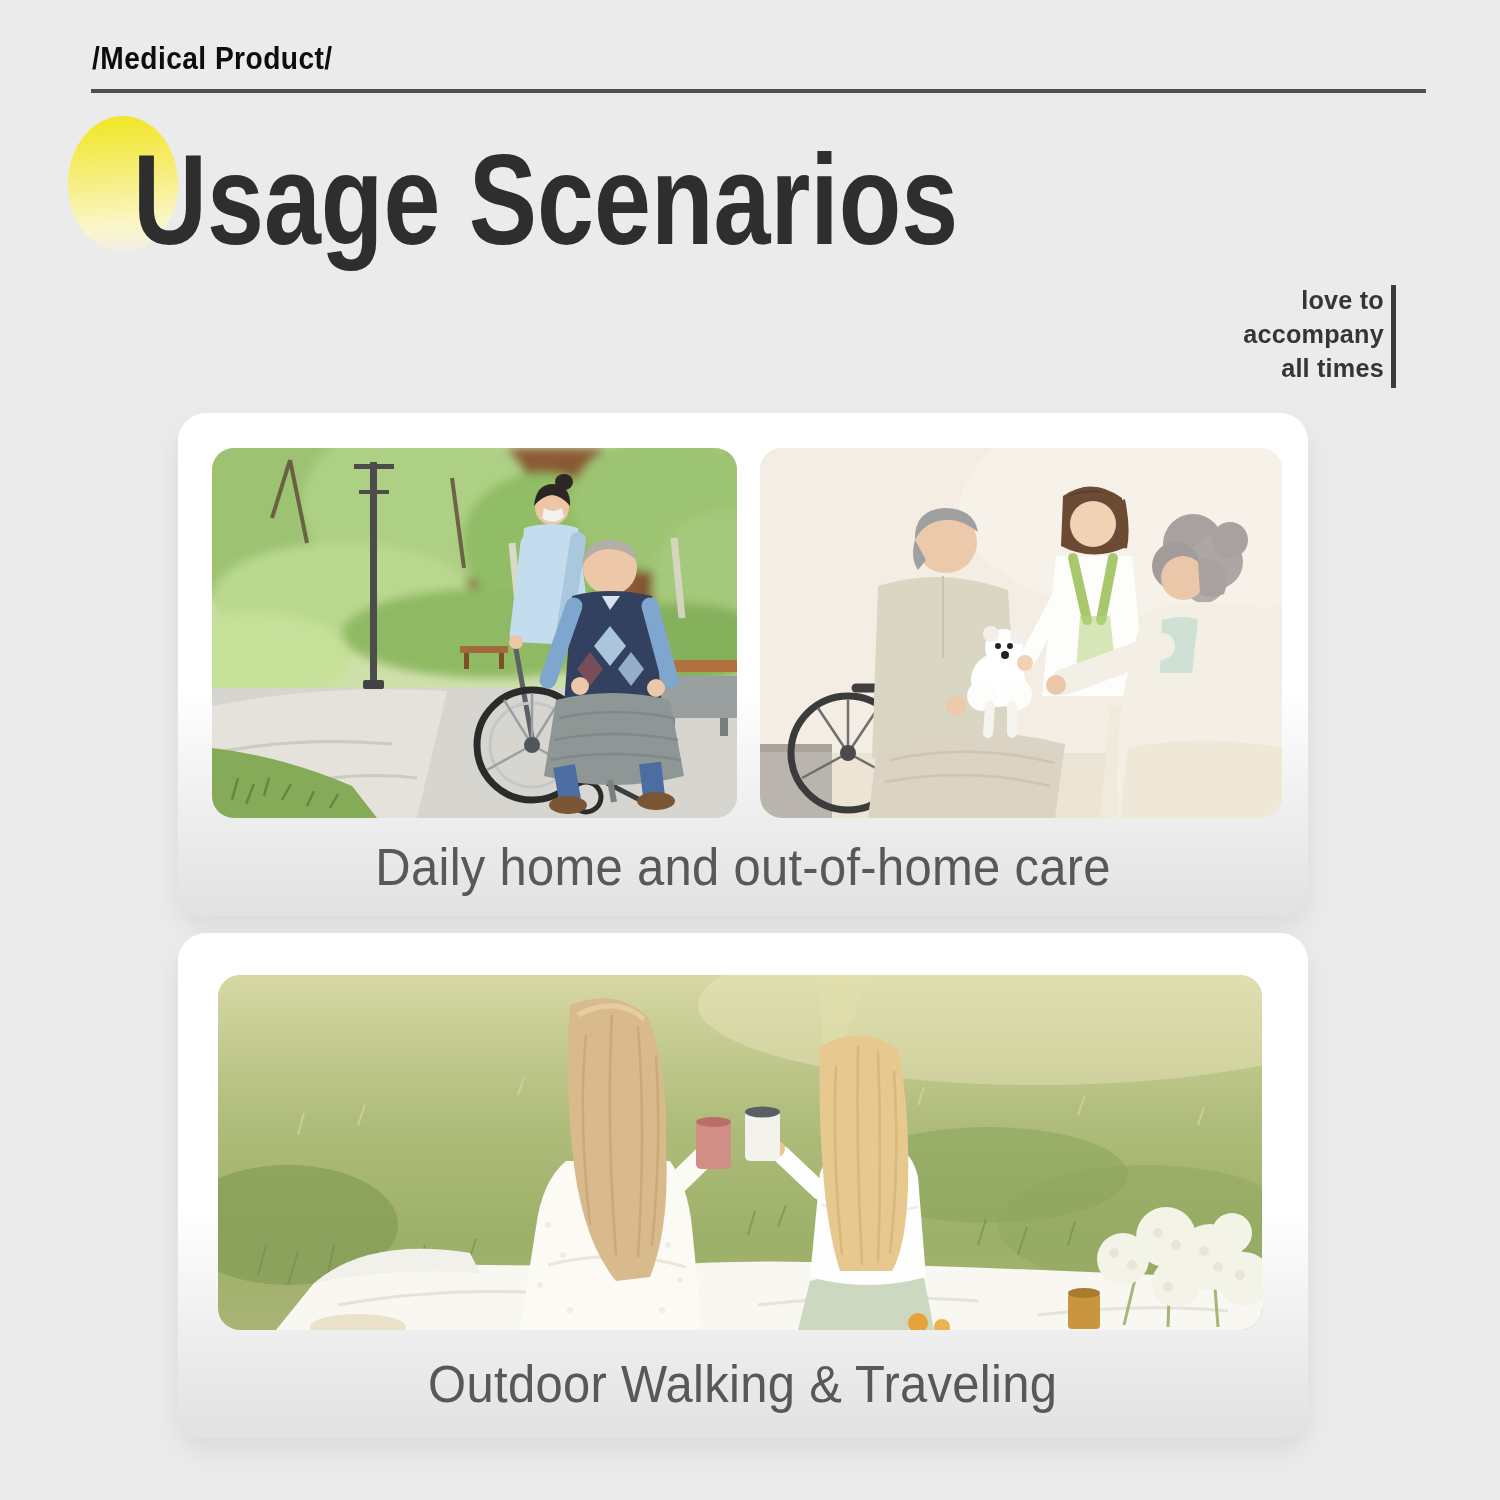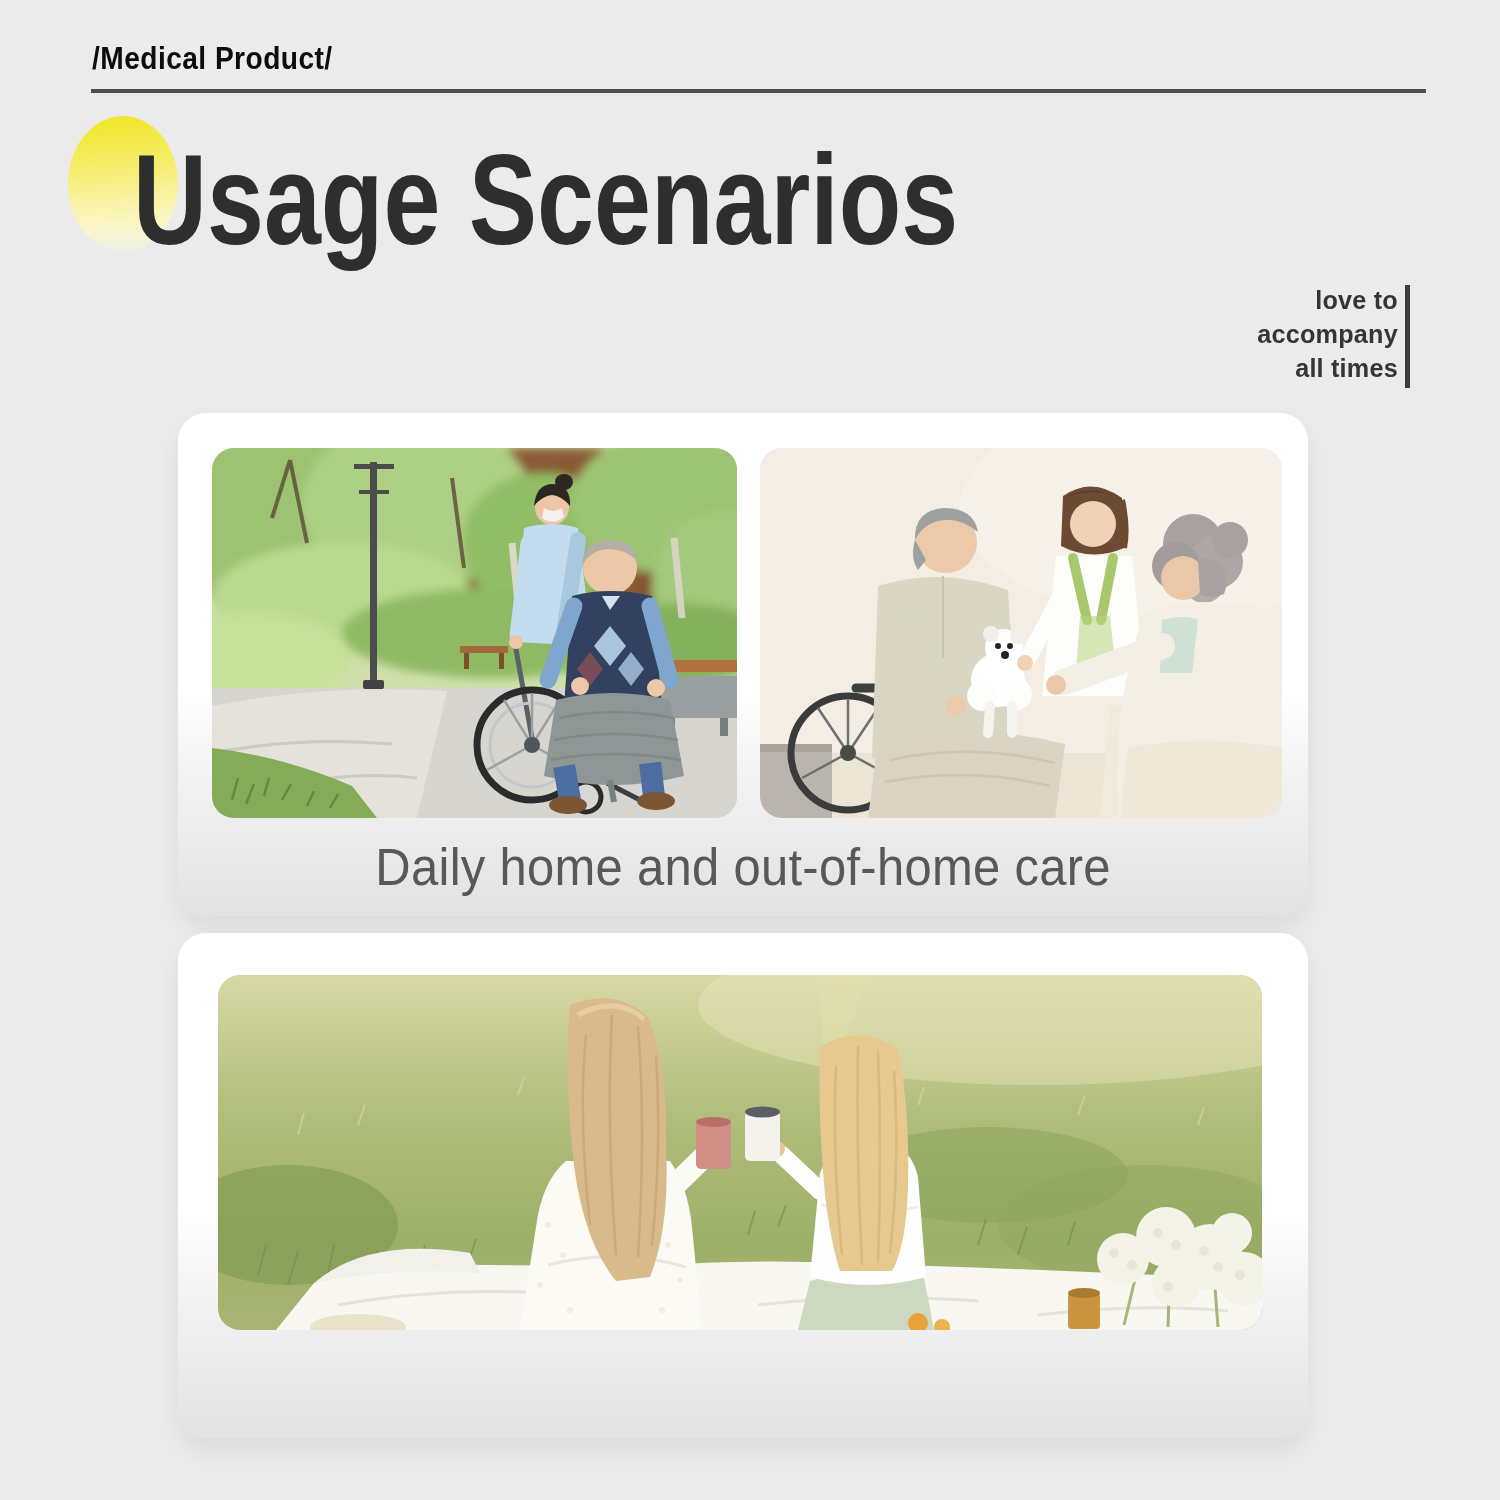"love to" .tagline { right: 90px -> 104px }
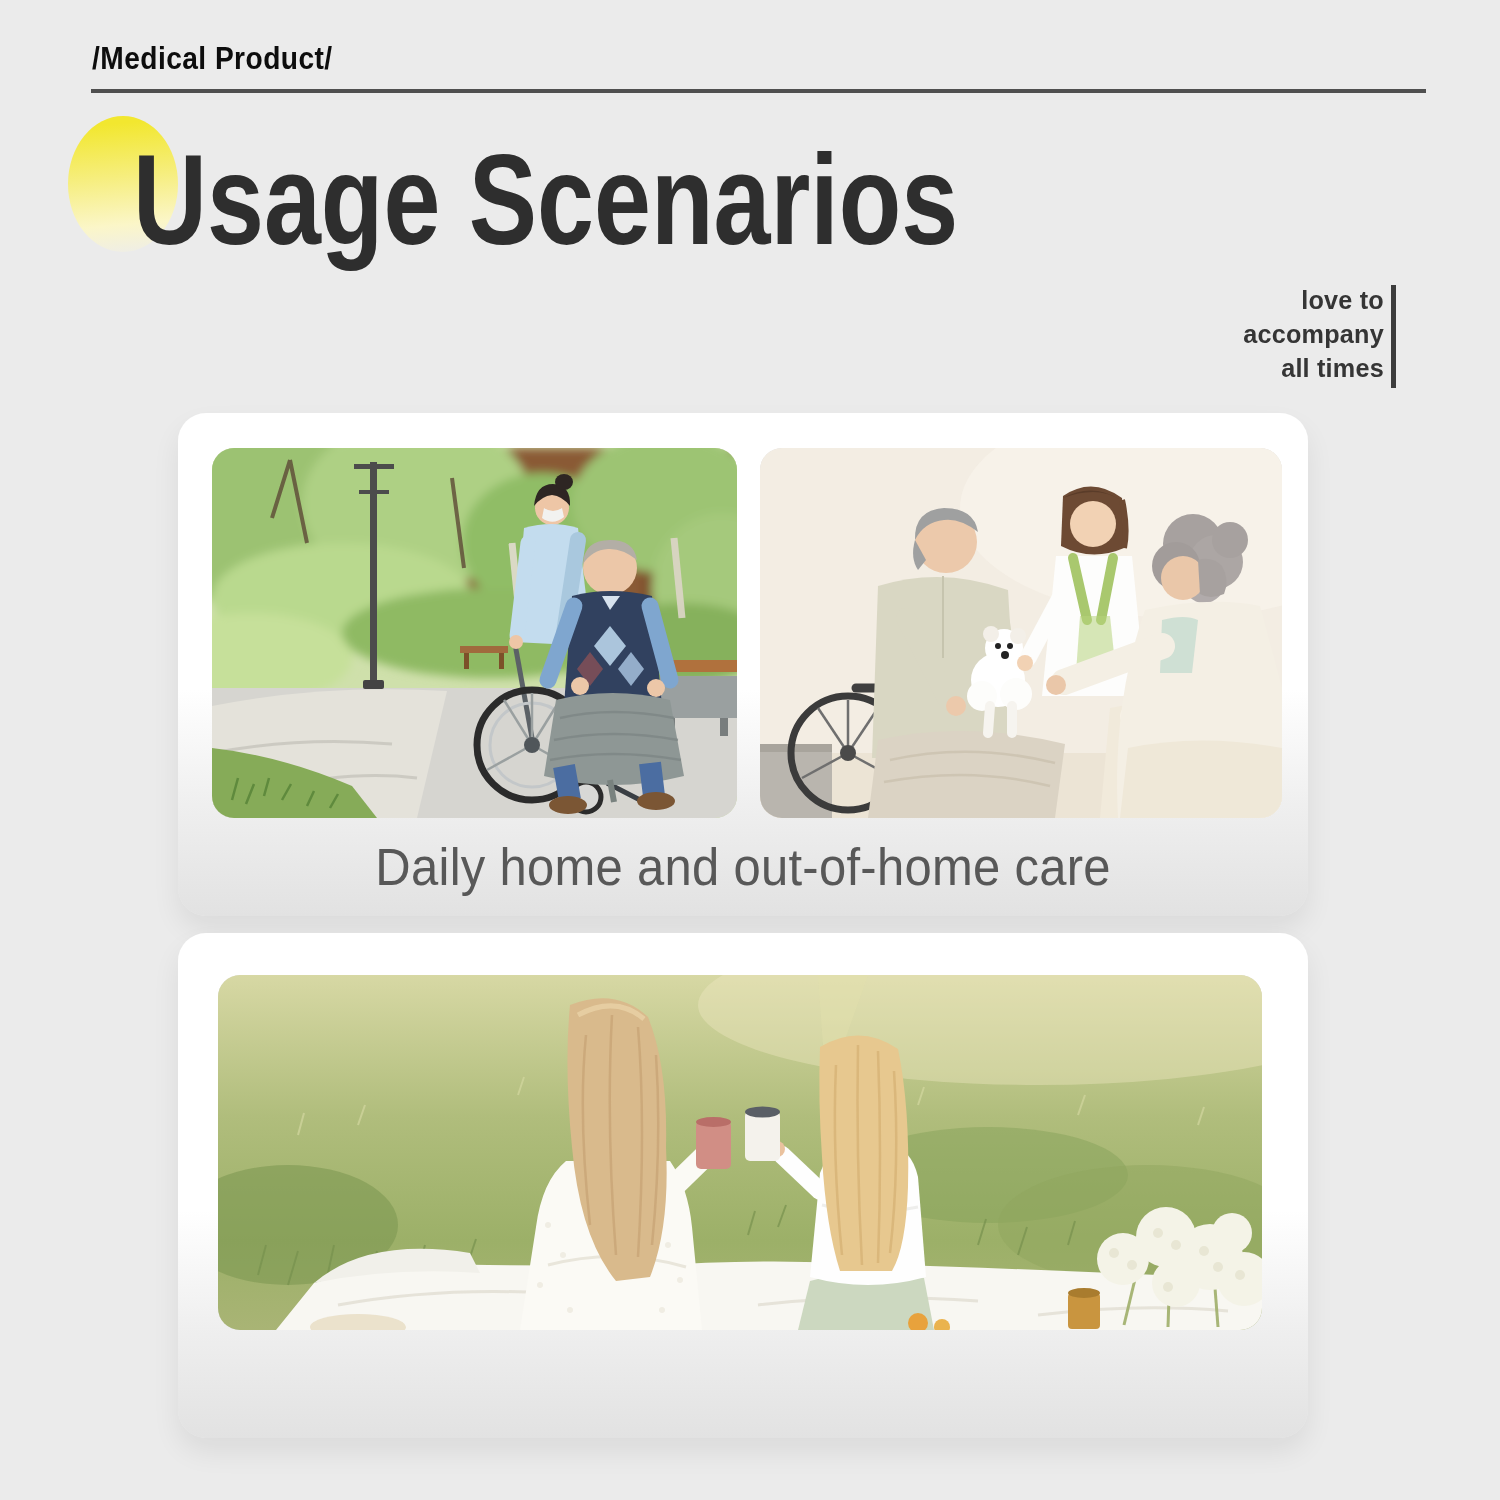"Outdoor Walking & Traveling" div.caption-wrap { html: none -> <div> <p>Outdoor Walking &amp; Traveling</p> </div> }
